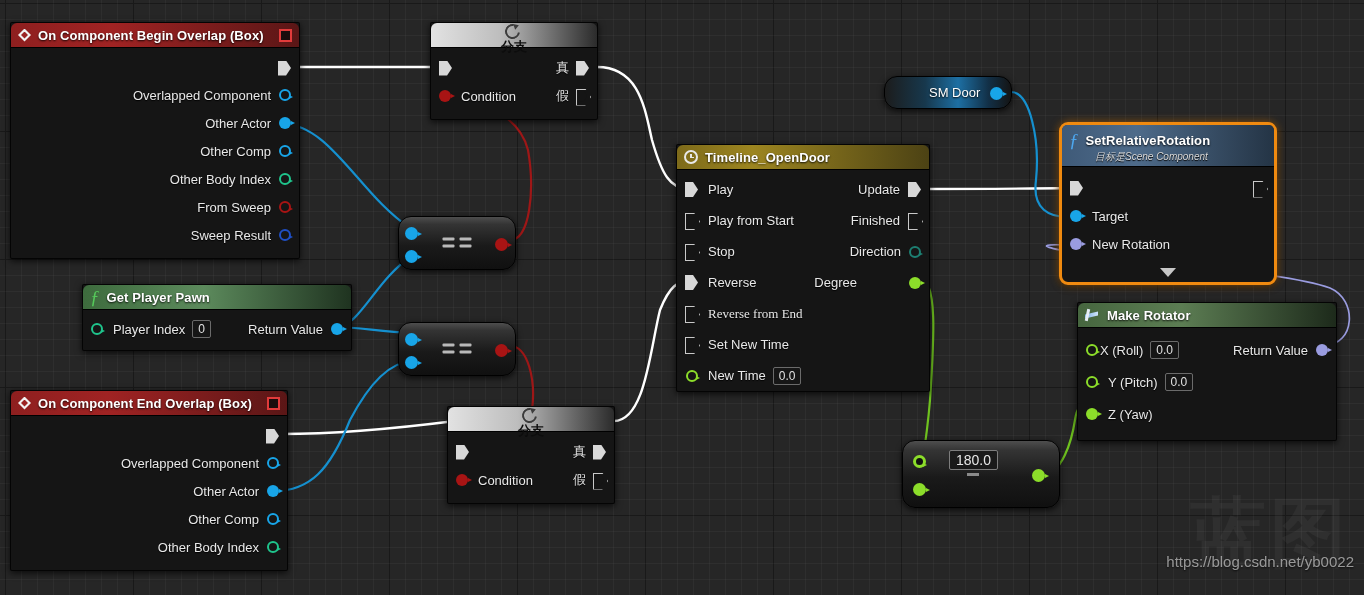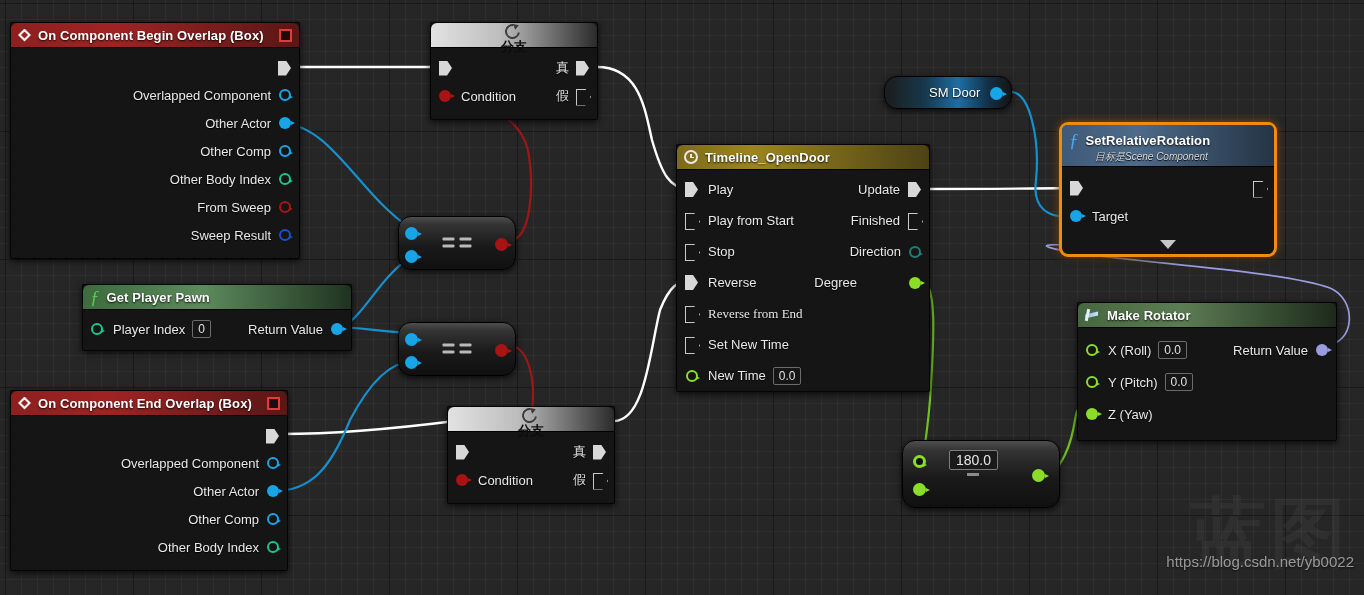"New Rotation" div.row { html: none -> <div> <span></span> <span>New Rotation</span> </div> }
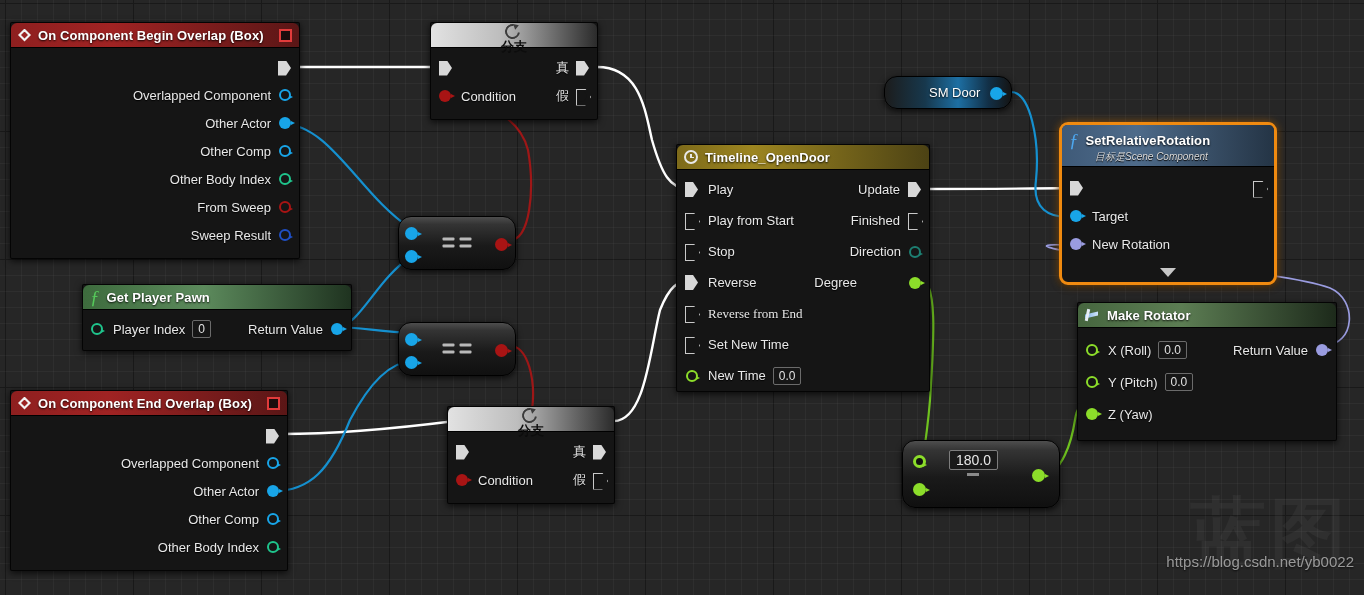"X (Roll)" span.lbl { margin-left: 10px -> 2px }
